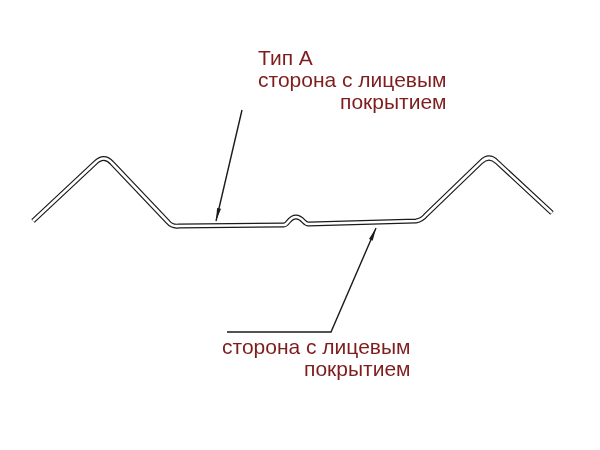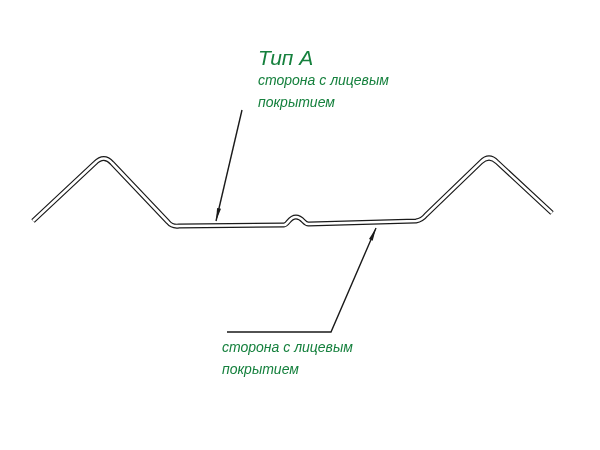"Тип А" .callout { color: #15803d -> #7f1d1d; font-style: italic -> none }
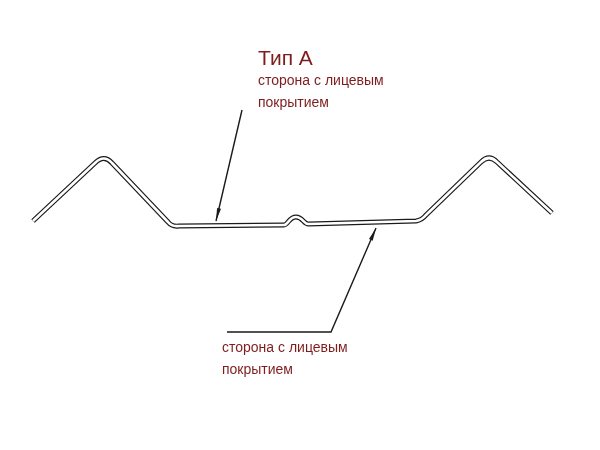"сторона с лицевым" .callout .callout-line { font-size: 14px -> 21px; text-align: none -> right }
